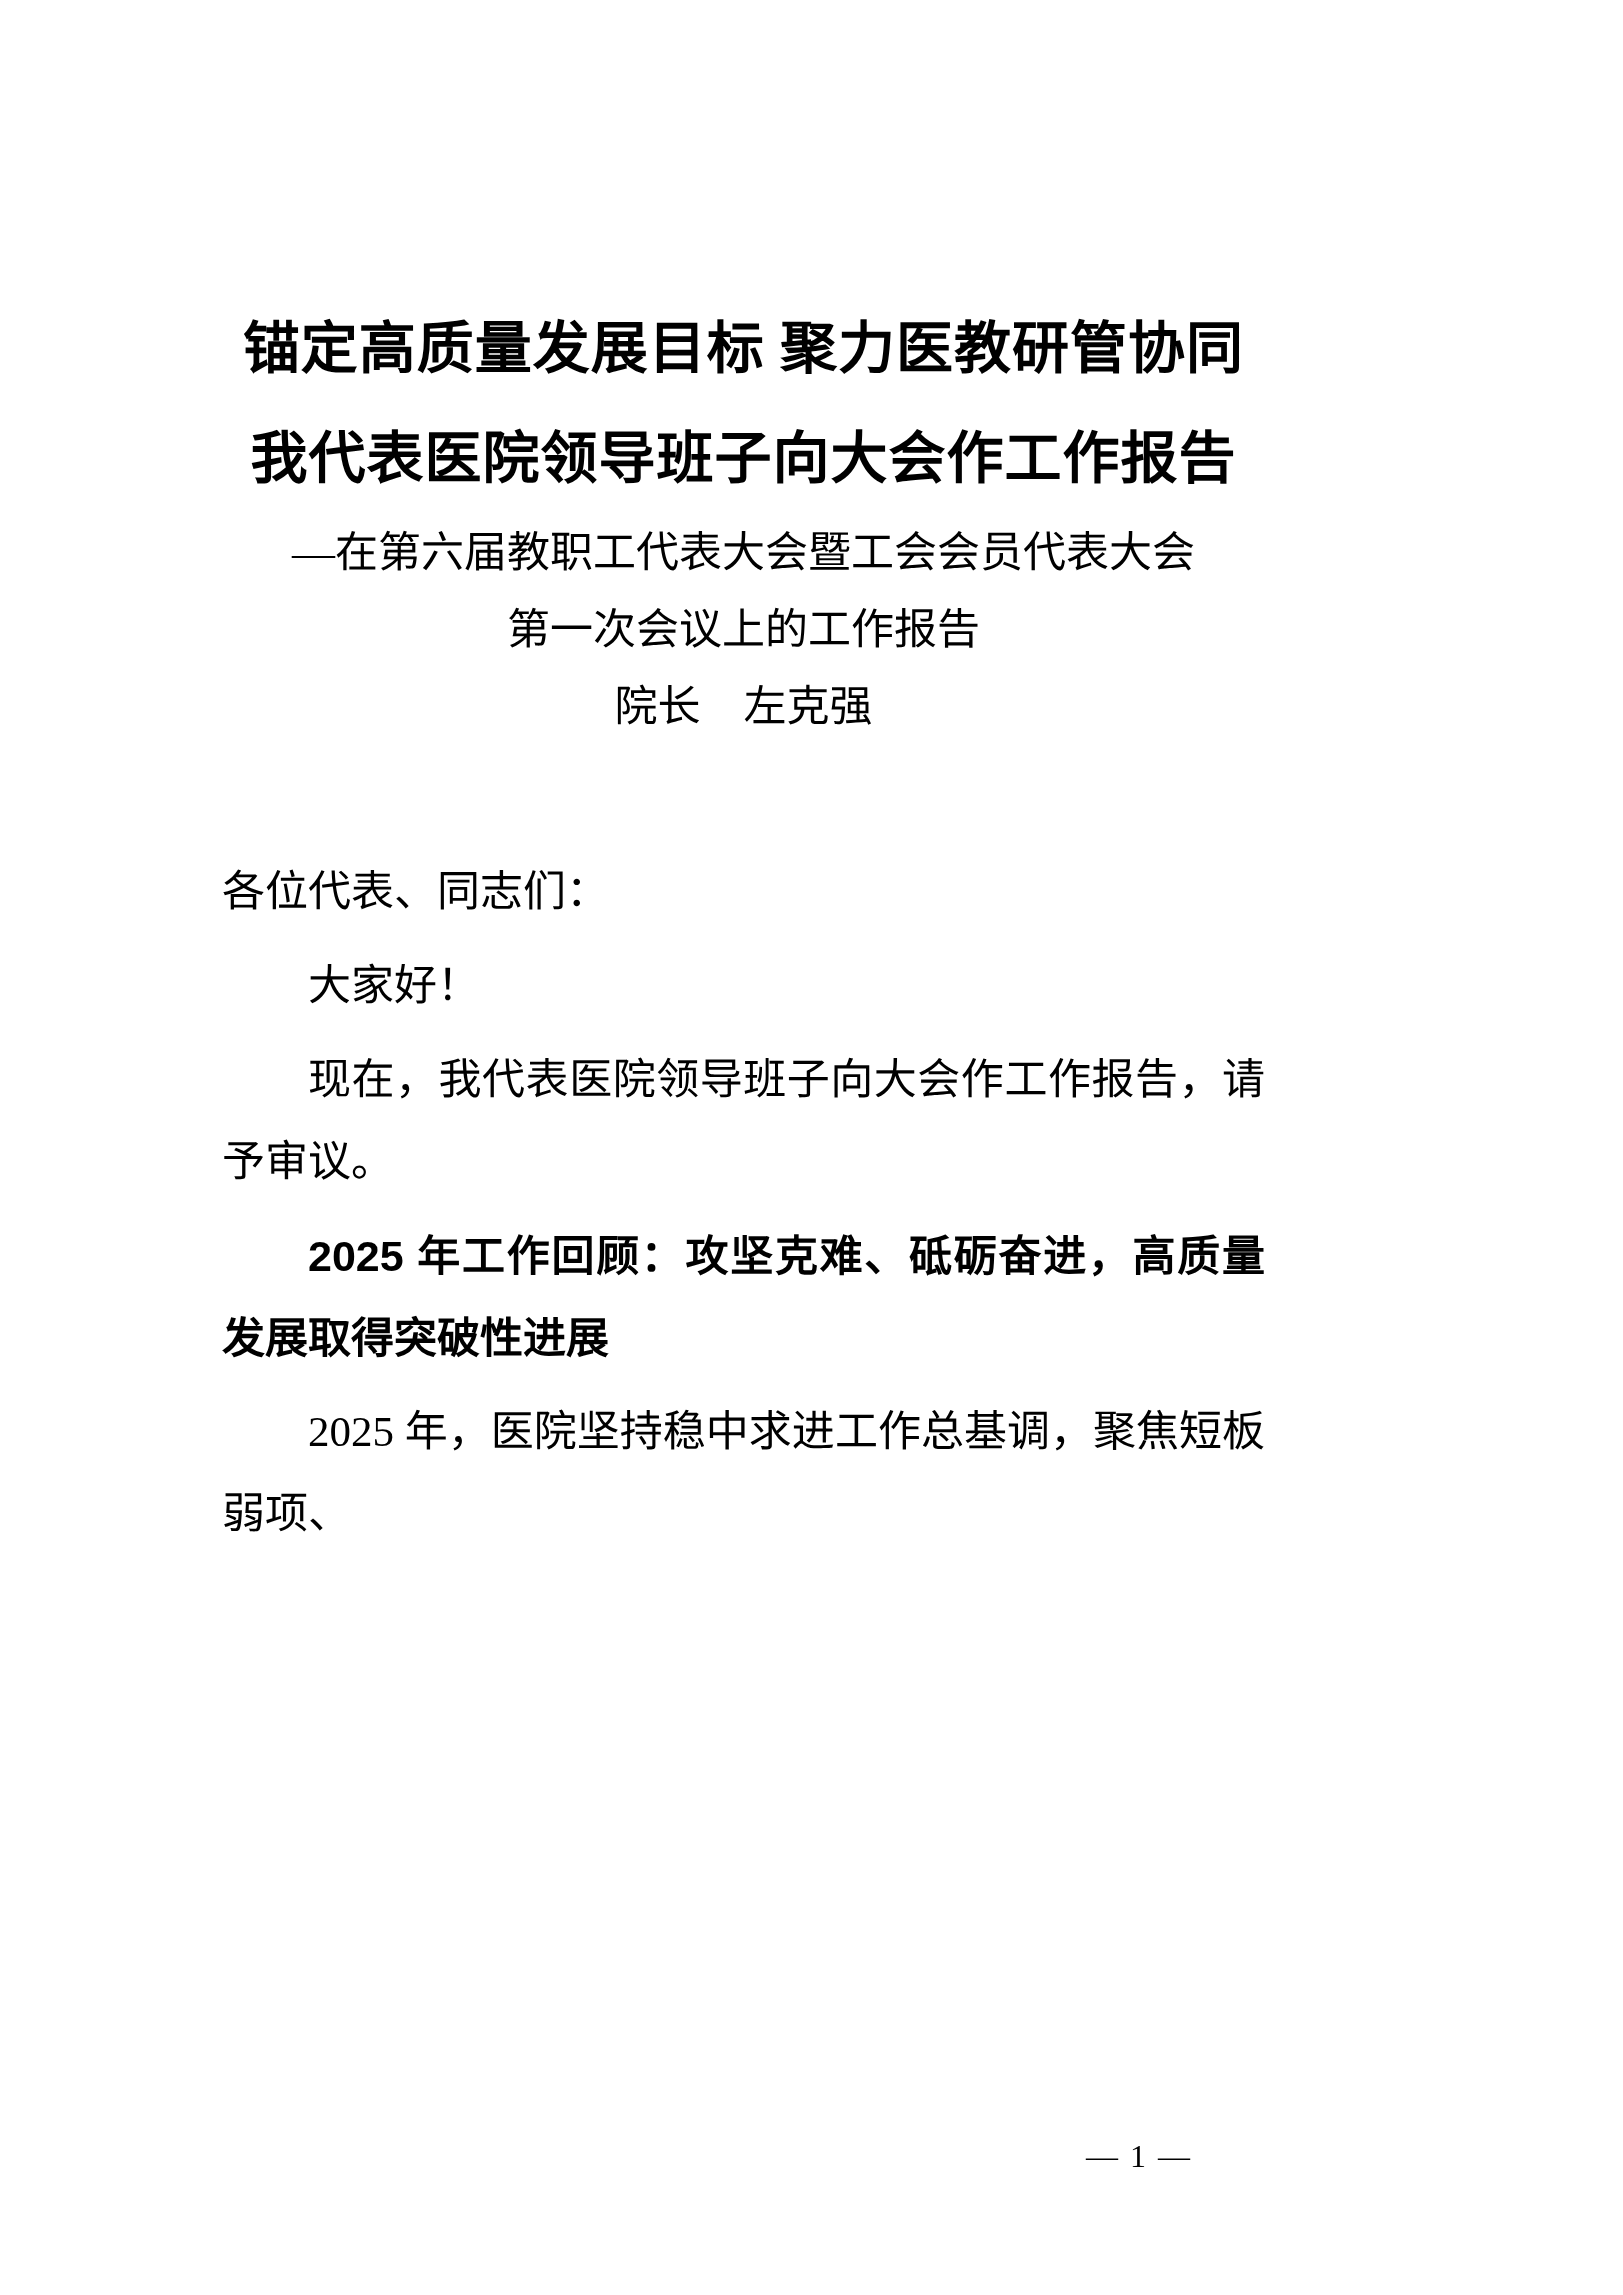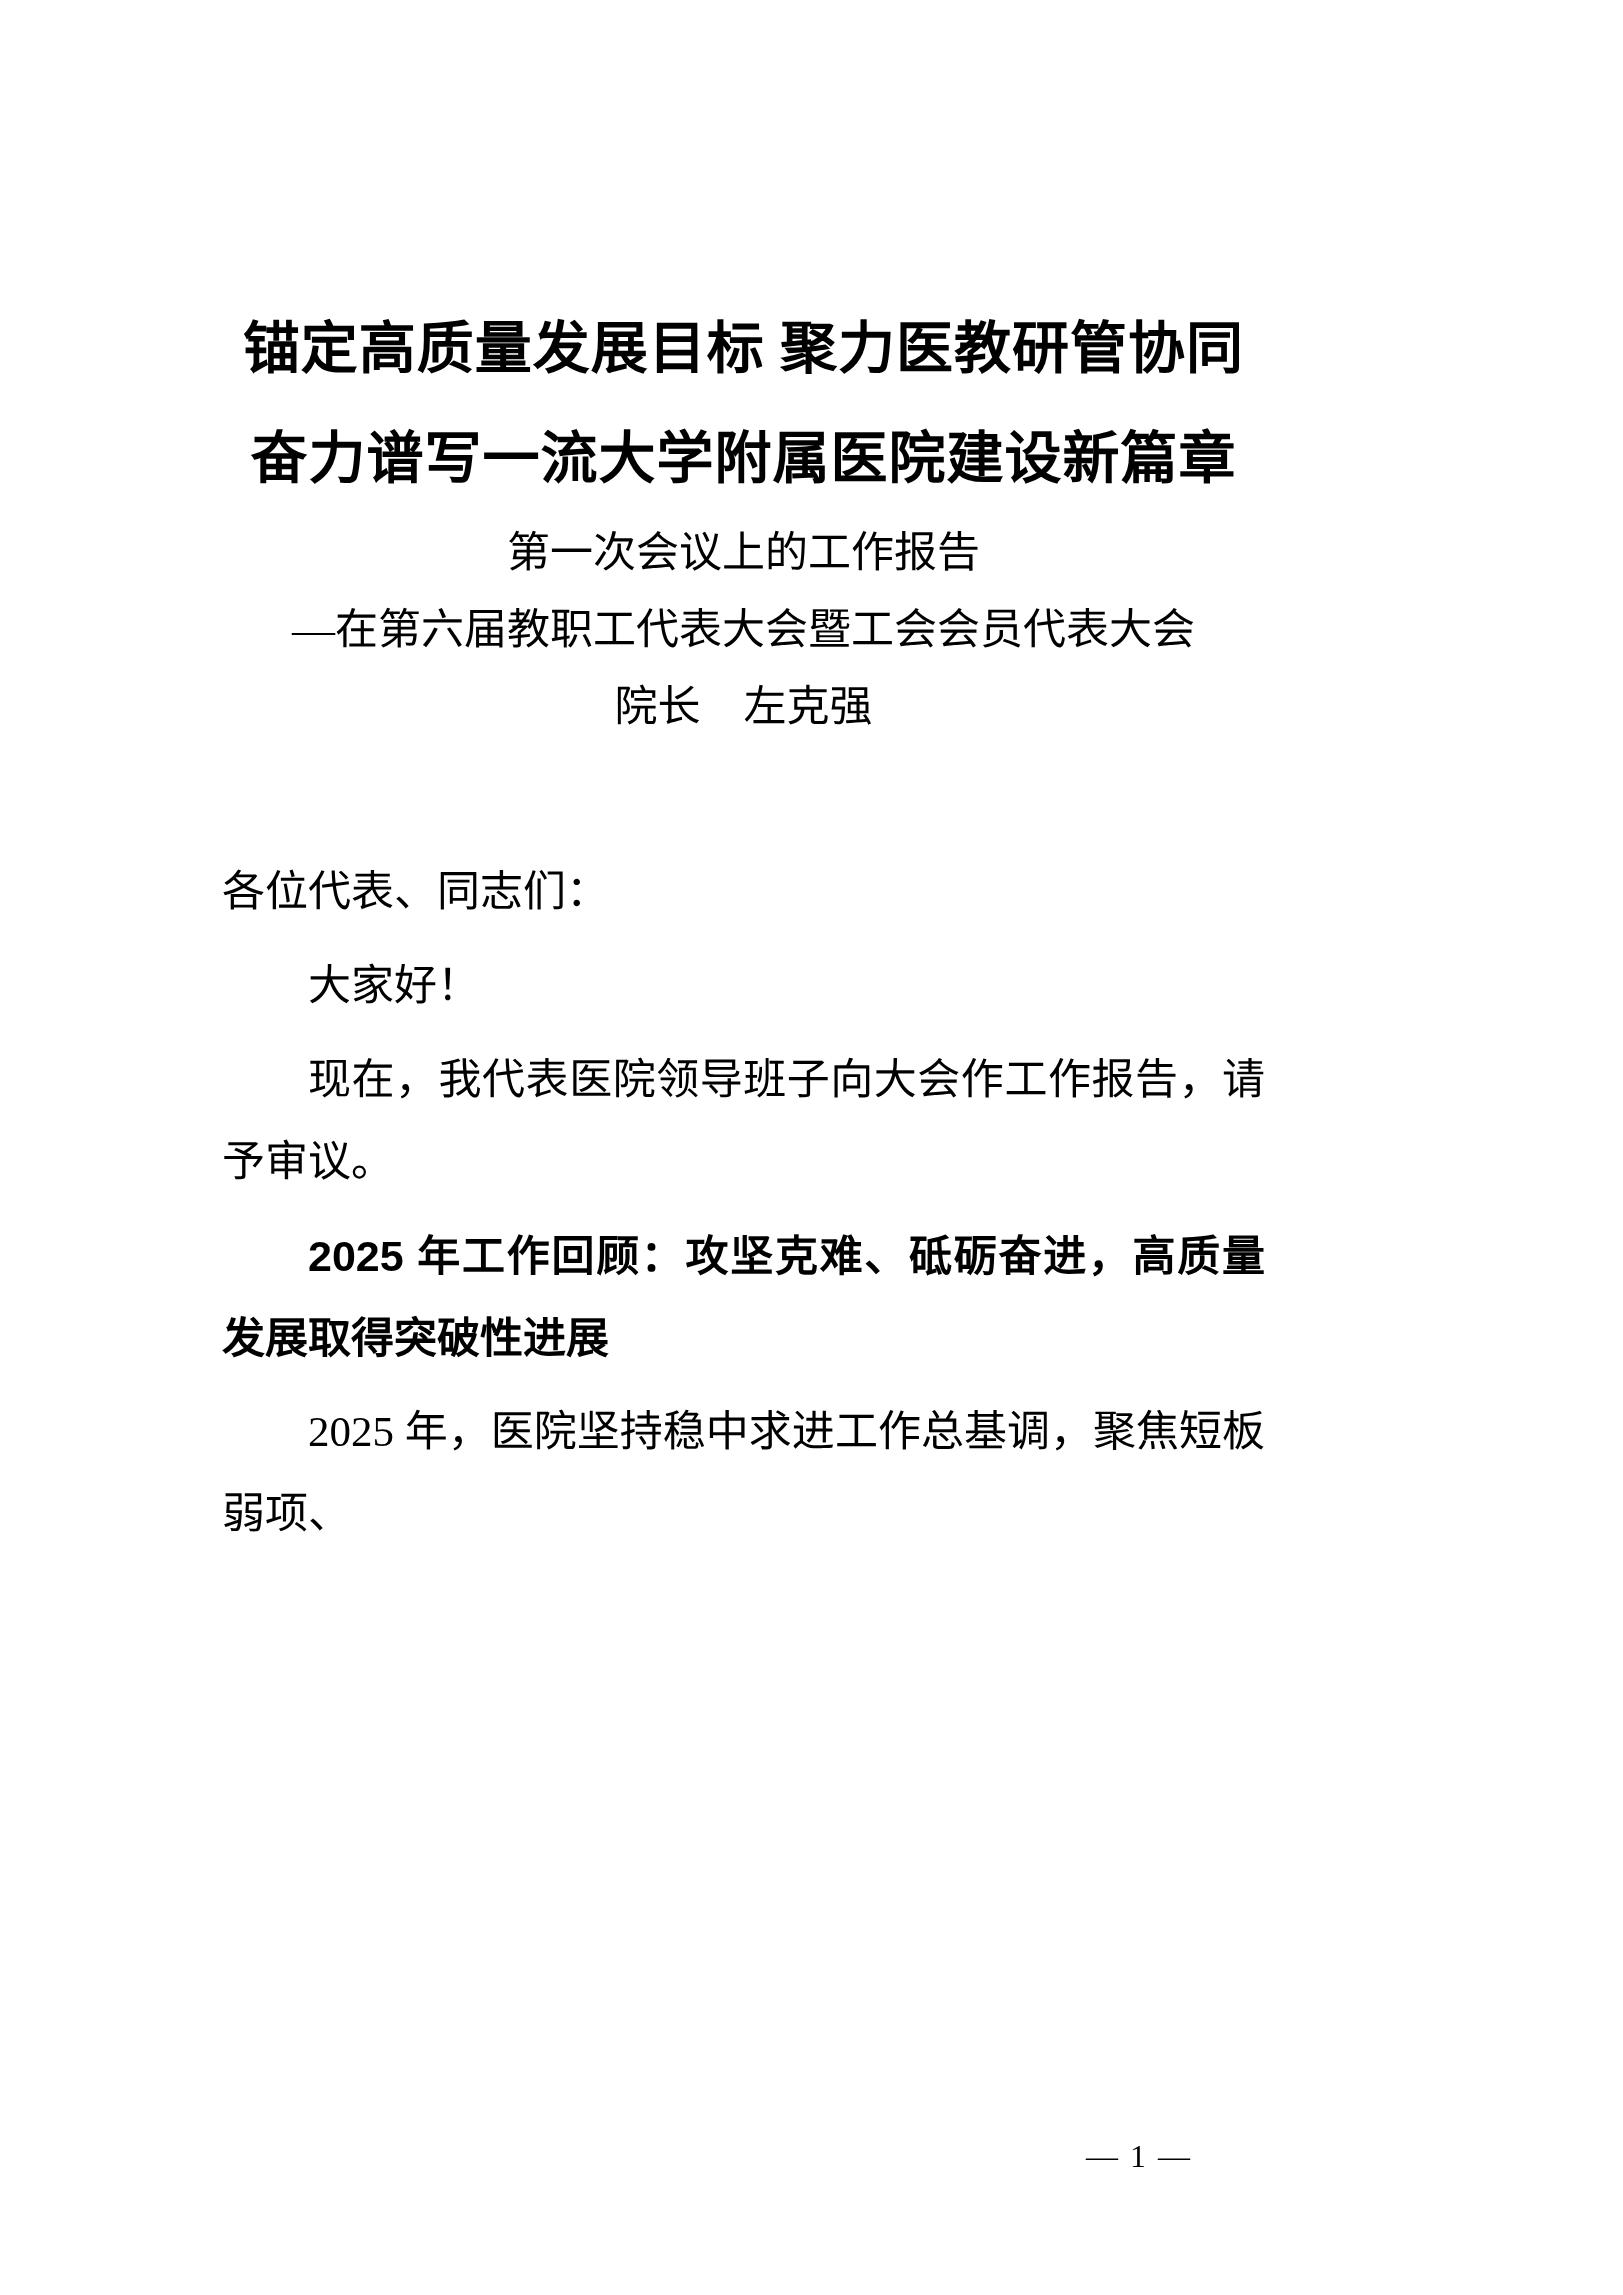"奋力谱写一流大学附属医院建设新篇章" div { text: 奋力谱写一流大学附属医院建设新篇章 -> 我代表医院领导班子向大会作工作报告 }
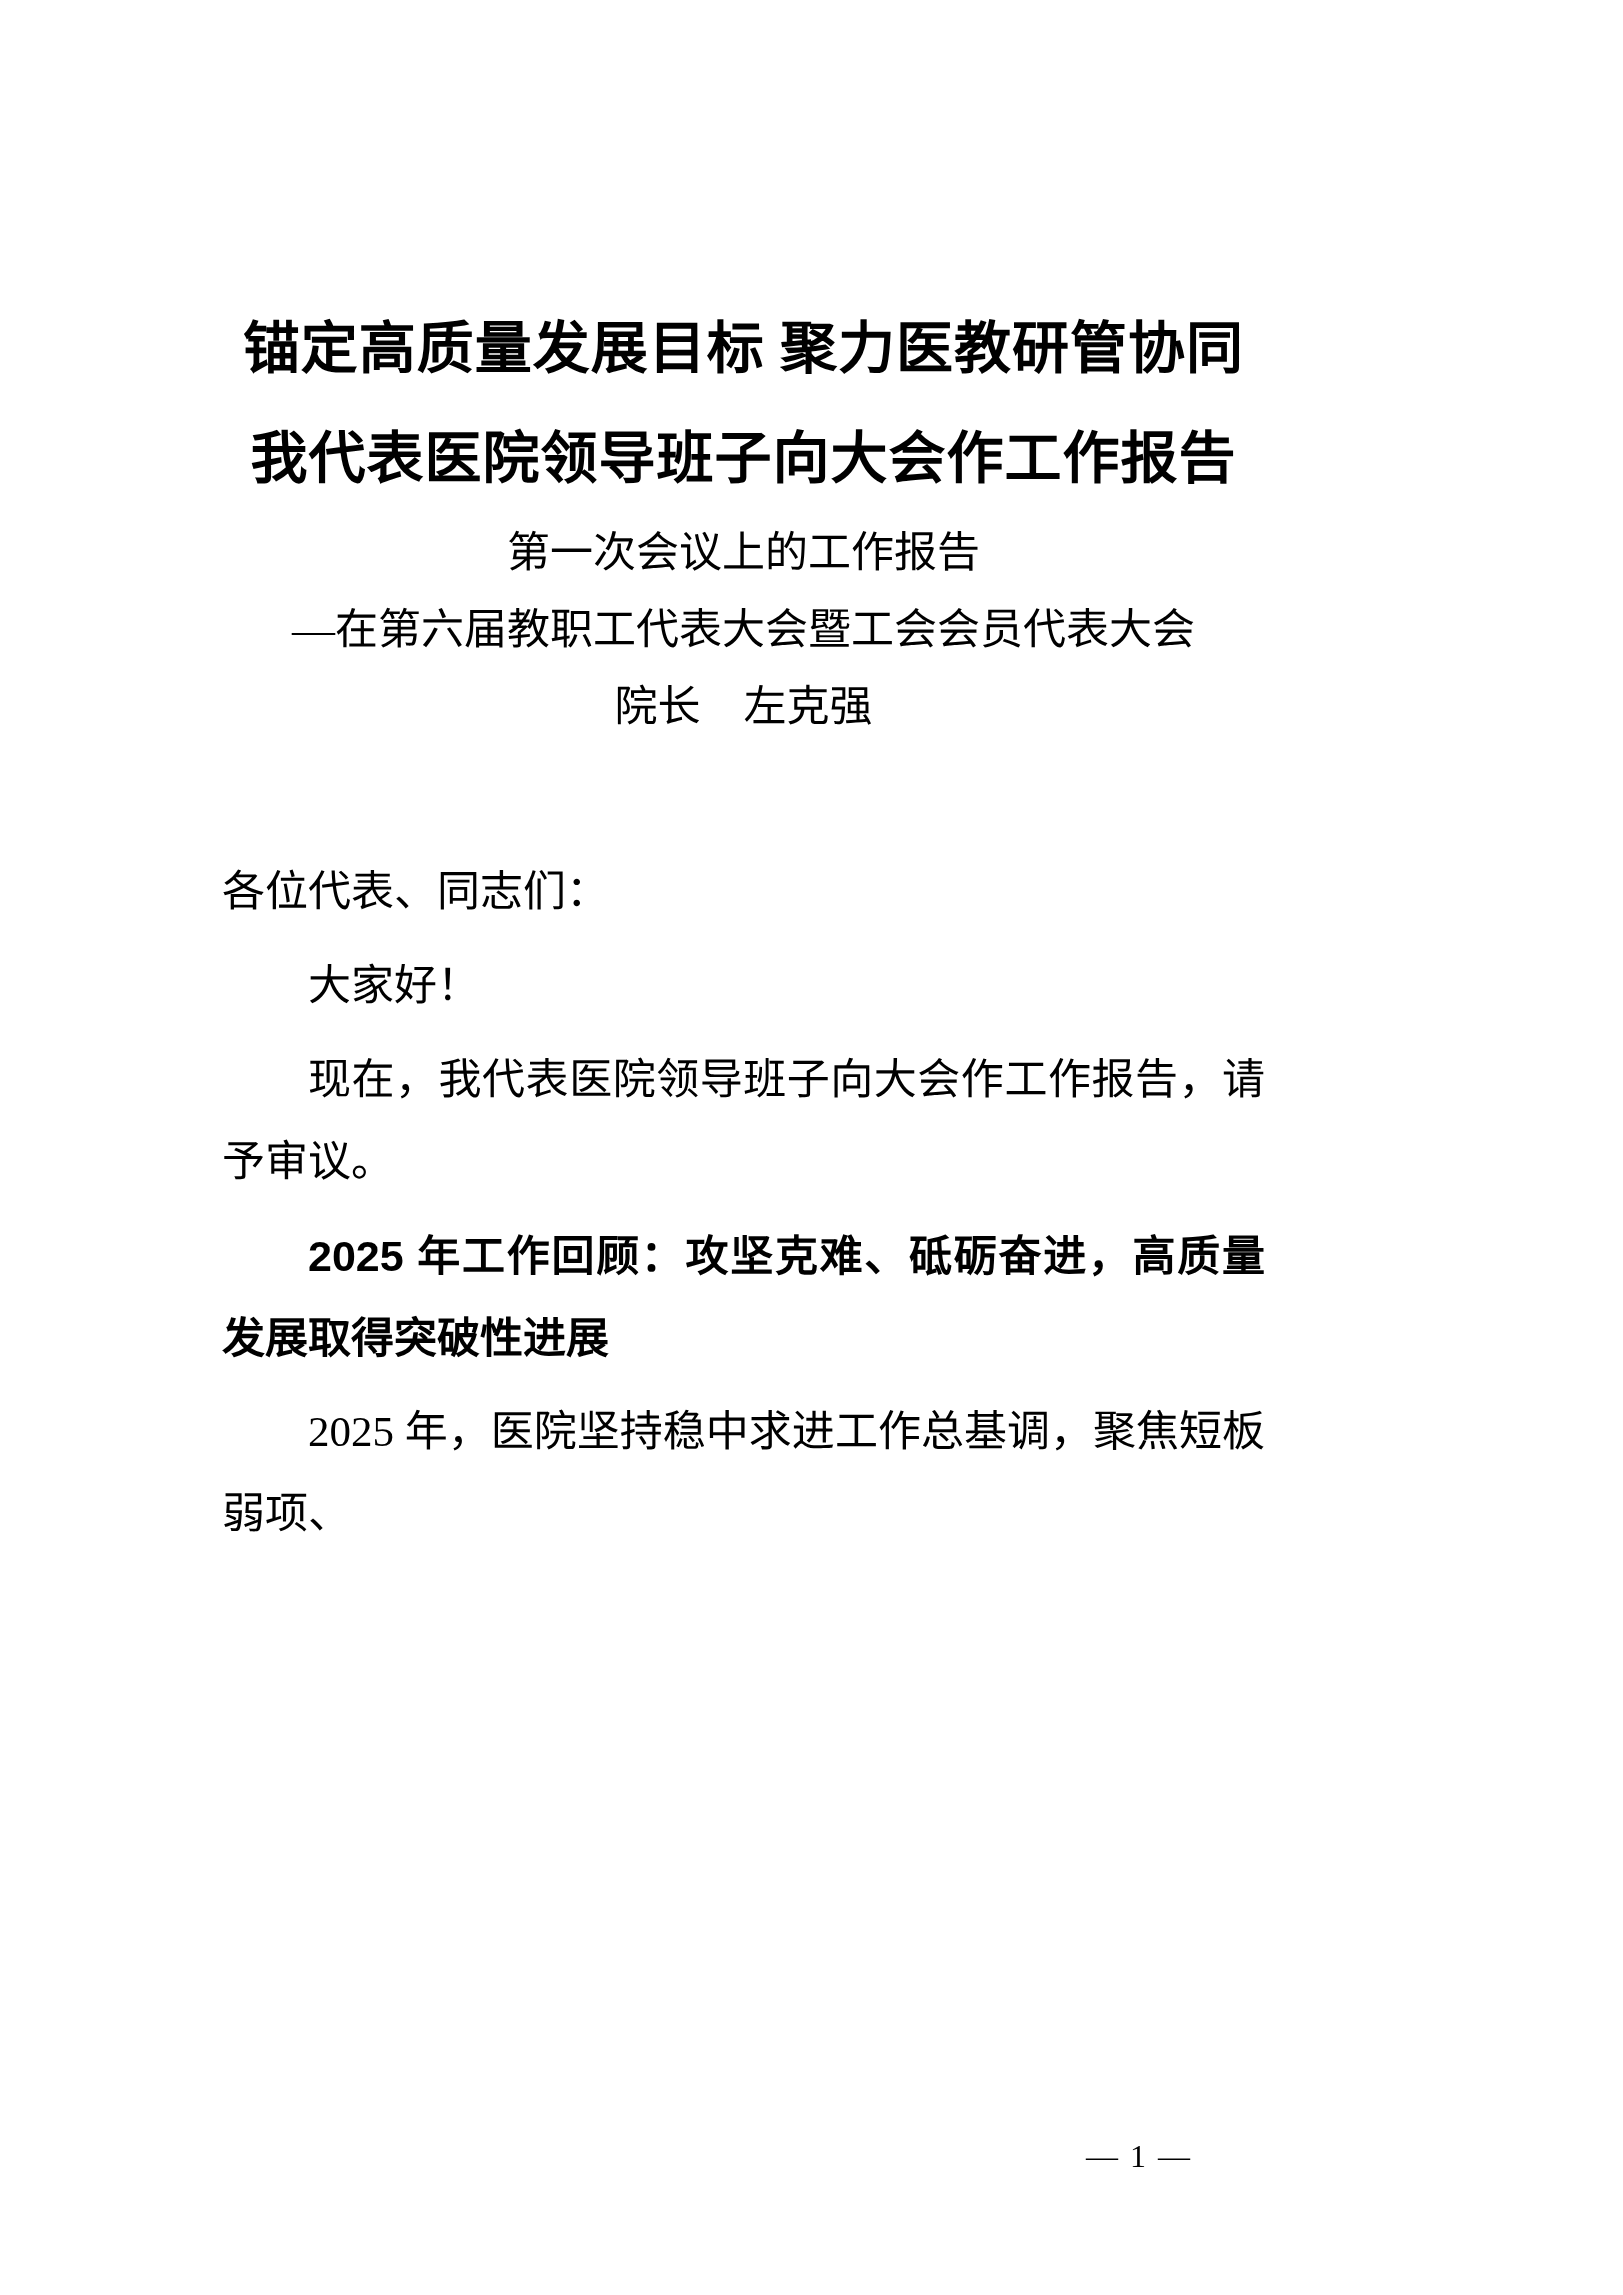"第一次会议上的工作报告" div { order: before "—在第六届教职工代表大会暨工会会员代表大会" -> after "—在第六届教职工代表大会暨工会会员代表大会" }
